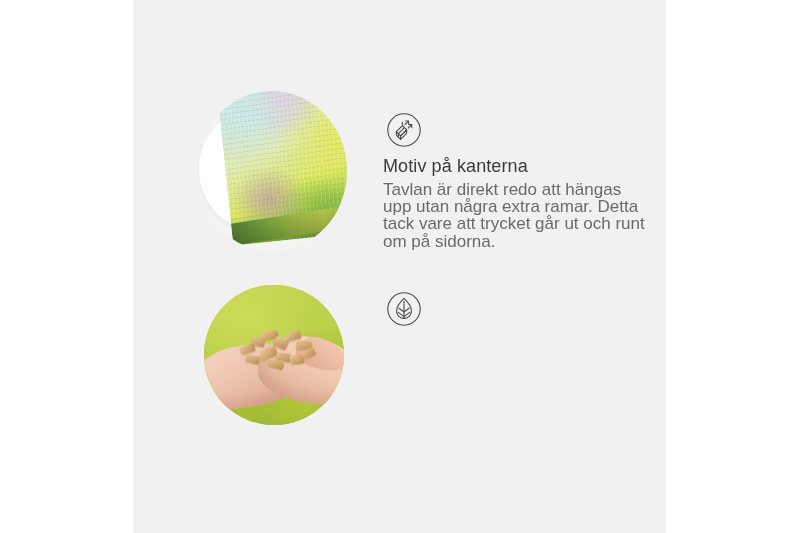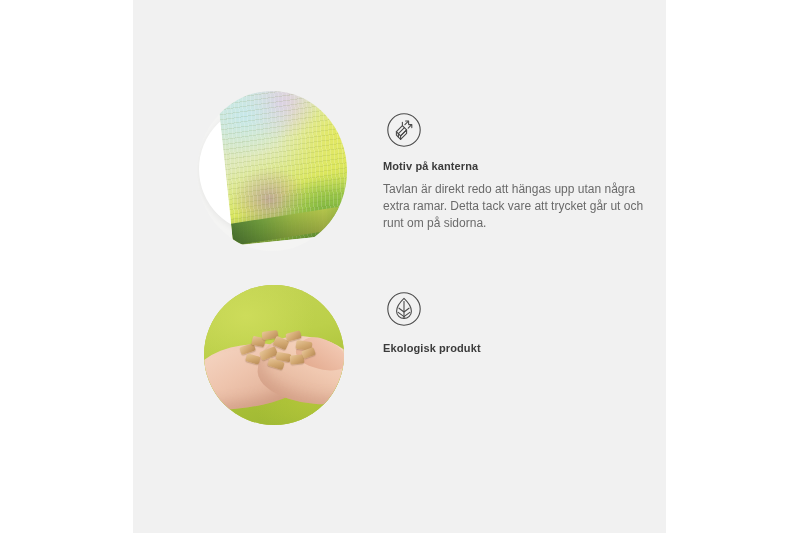"Motiv på kanterna" .feat-title { font-size: 11px -> 18px; font-weight: 700 -> 400 }
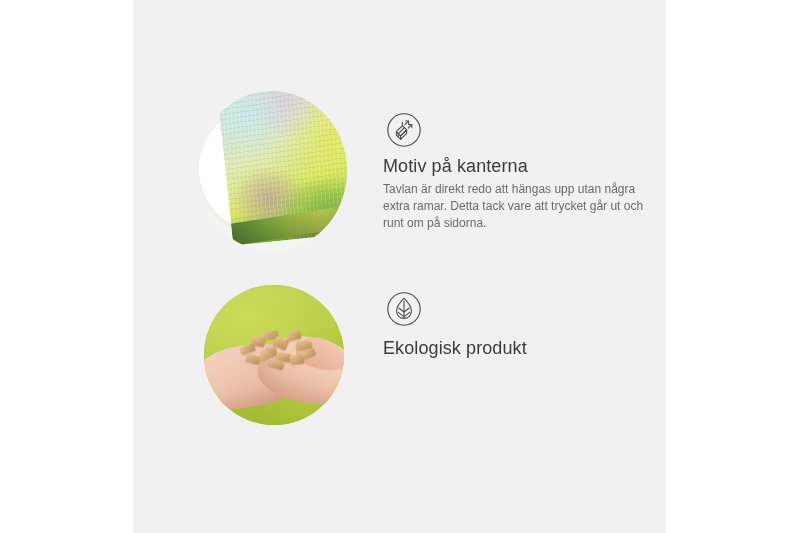"Tavlan är direkt redo att" .feat-body { font-size: 12px -> 17px }
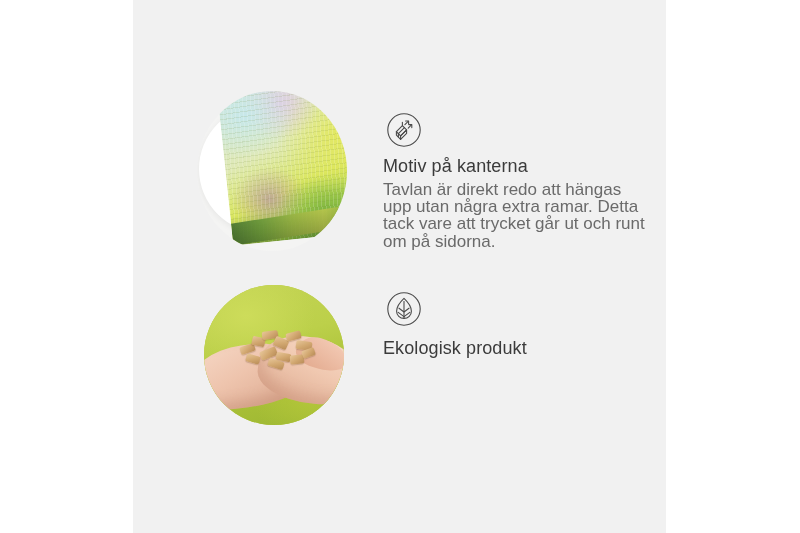"Ekologisk produkt" p.feat-title { html: <p>Ekologisk produkt</p> -> none }
